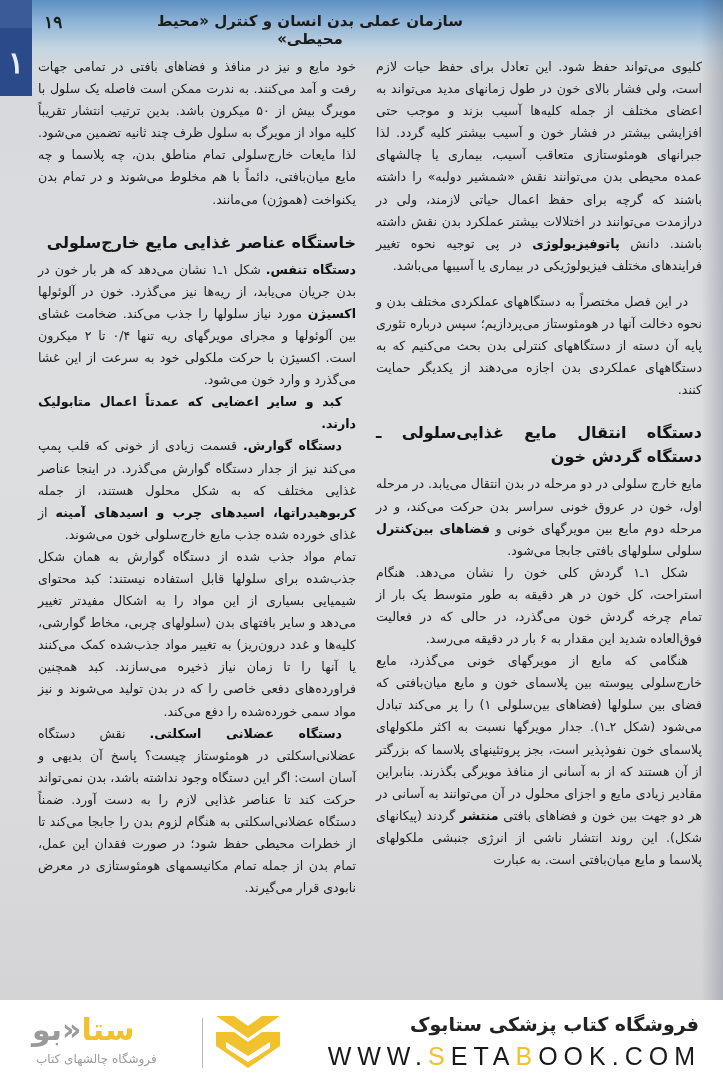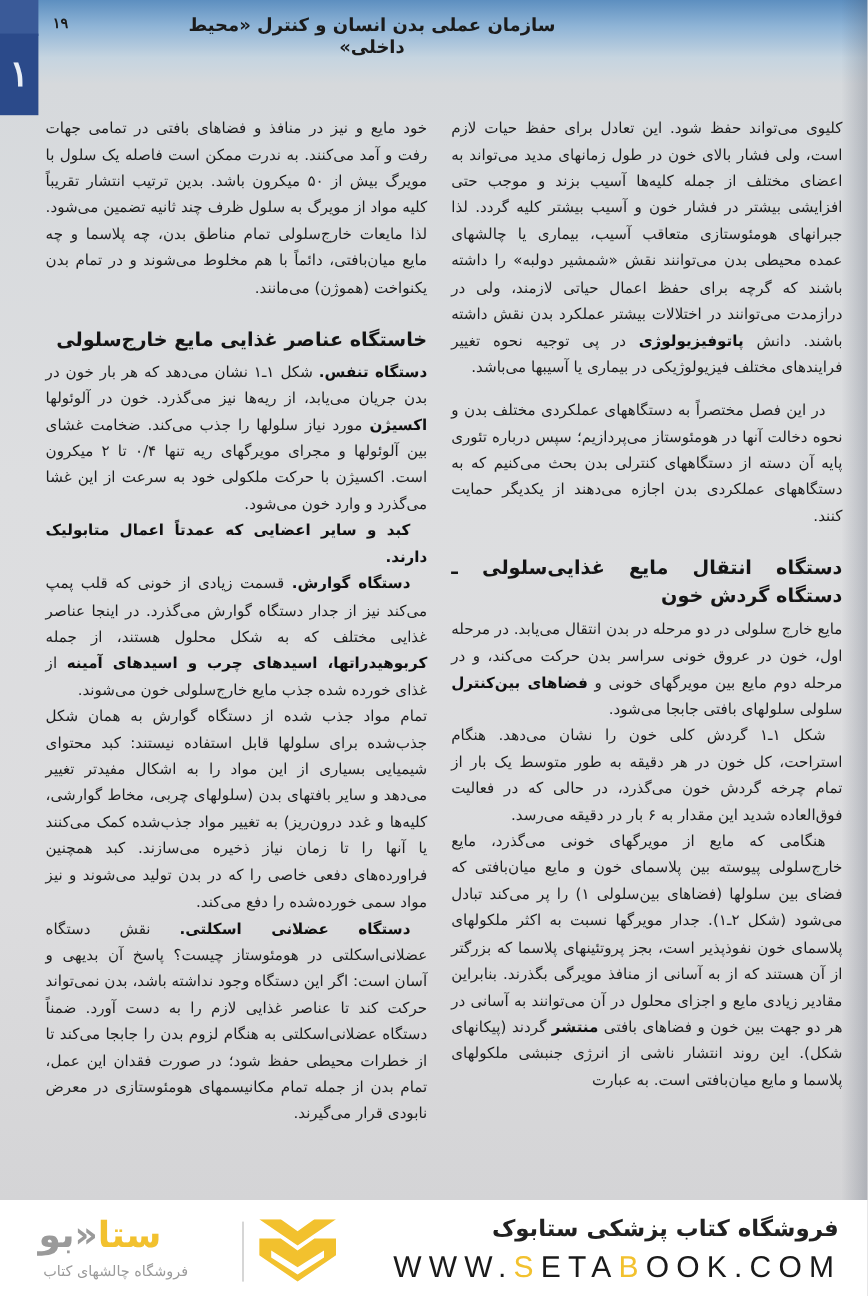"۱۹" .page-number { font-size: 12px -> 17px }
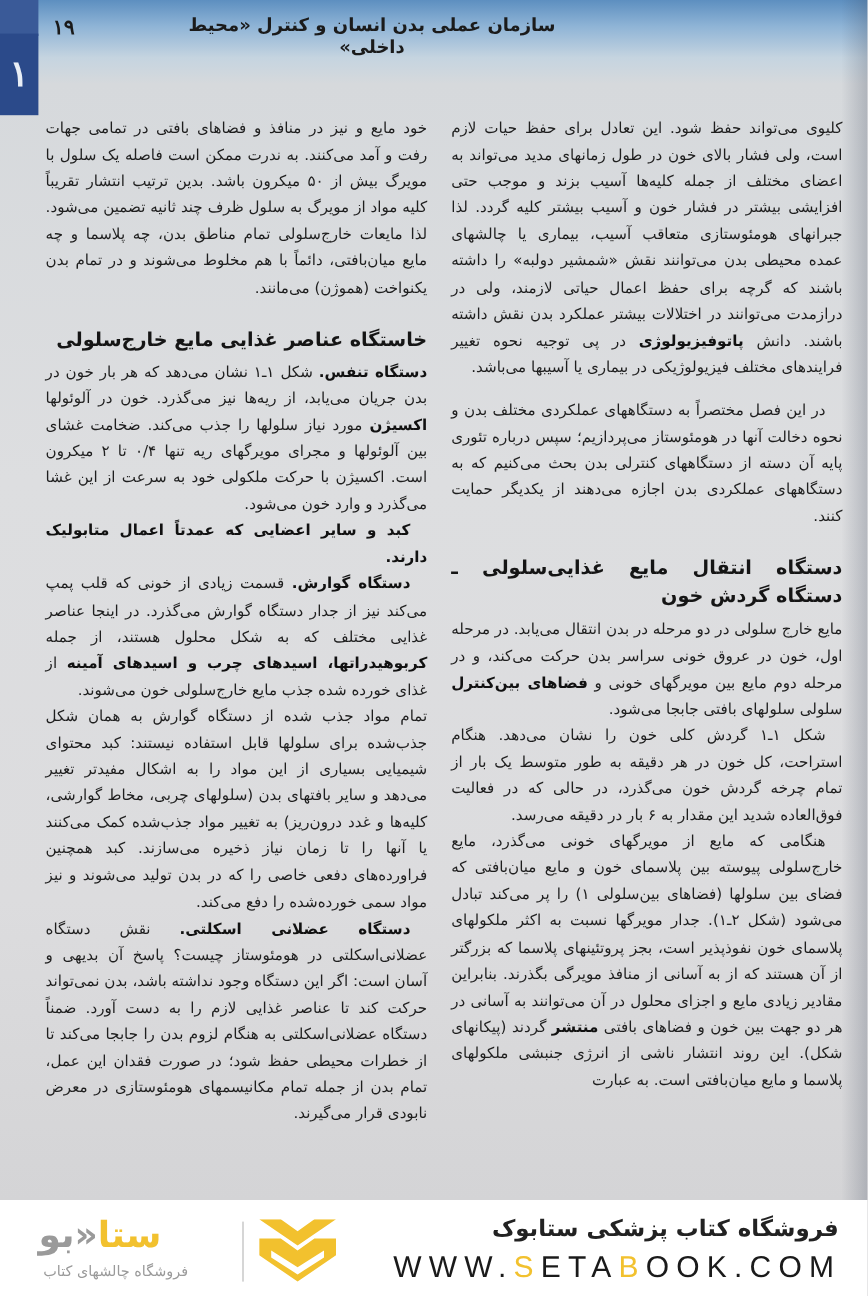"سازمان عملی بدن انسان و" div.running-title { text: داخلی -> محیطی }
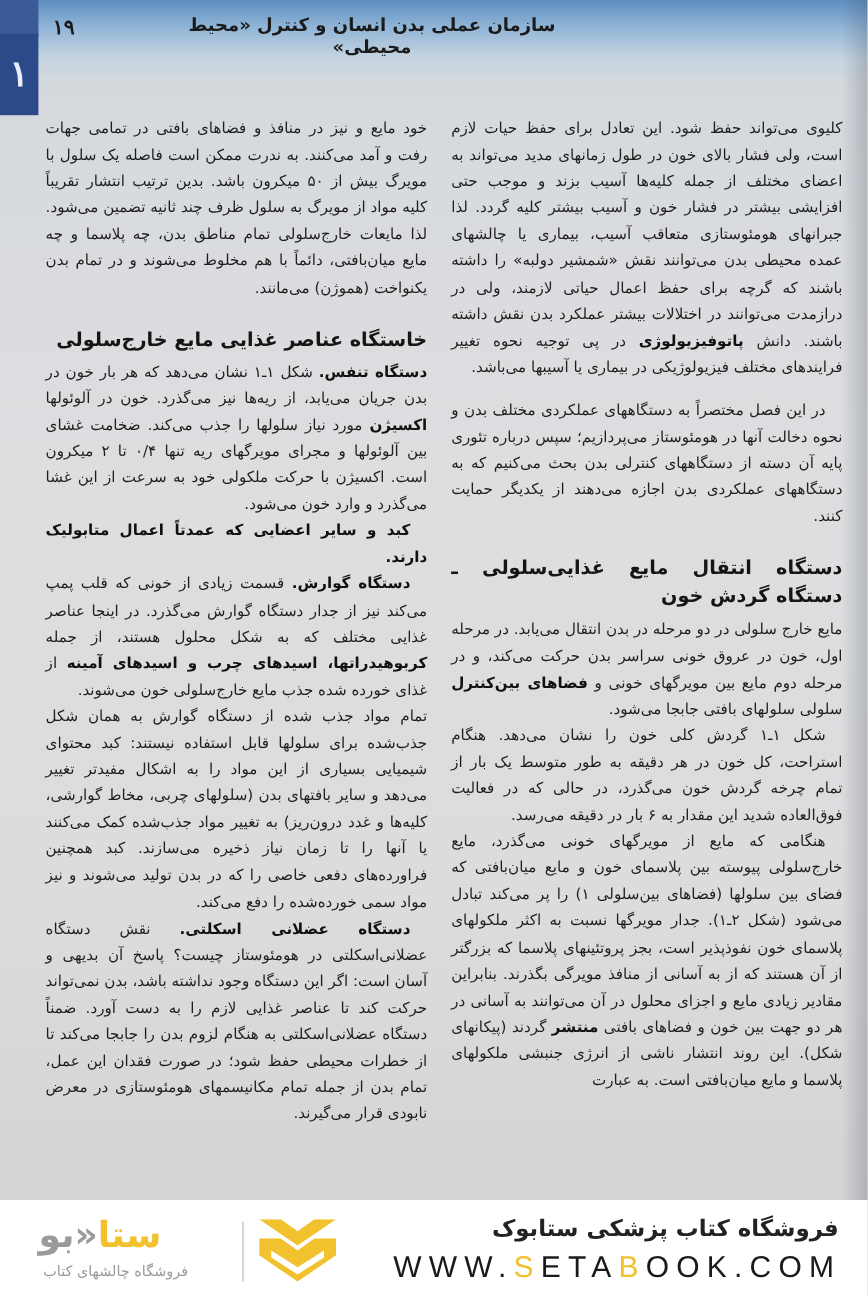"خود مایع و نیز در" .col { margin-top: 40px -> none }
